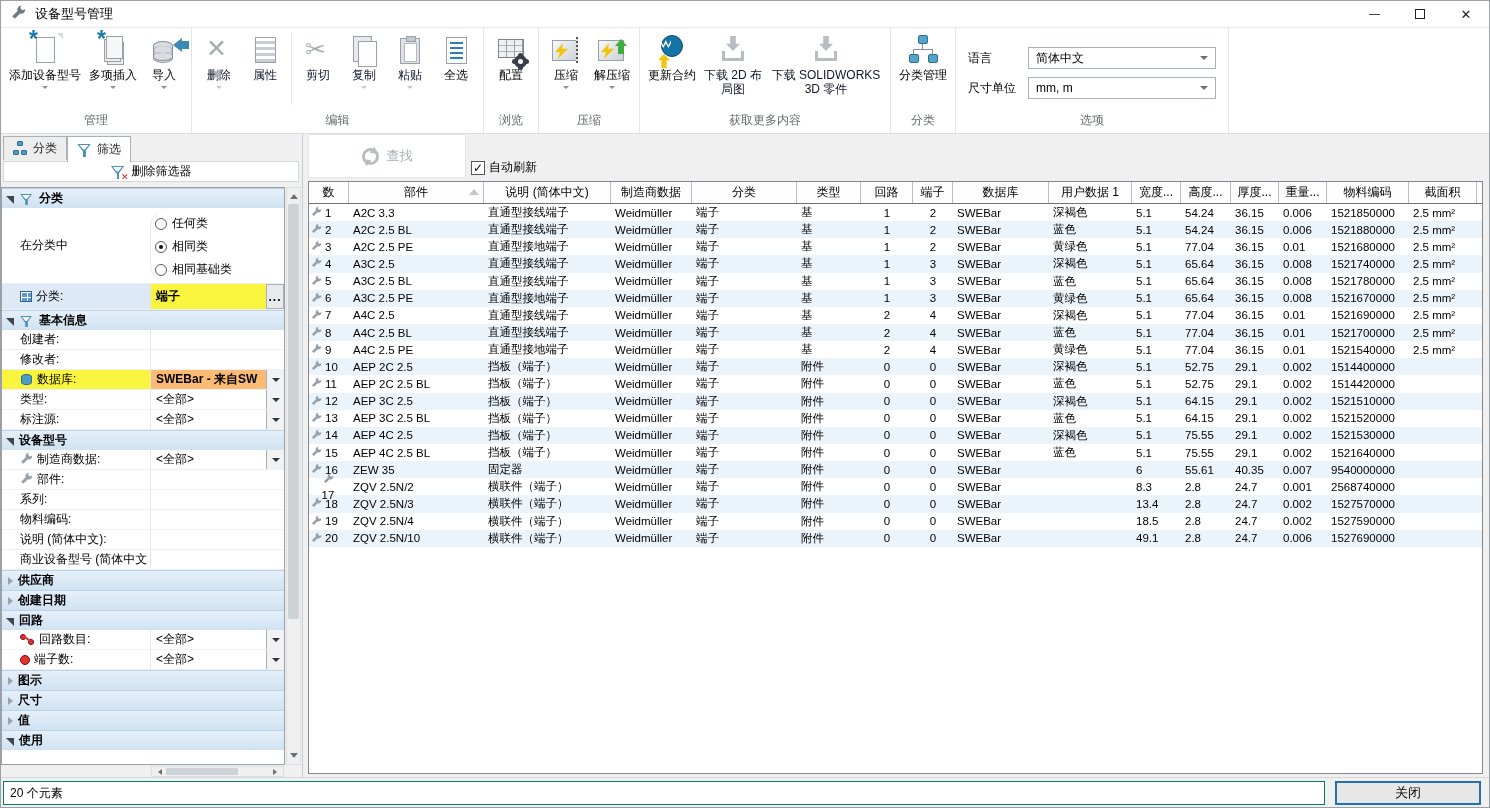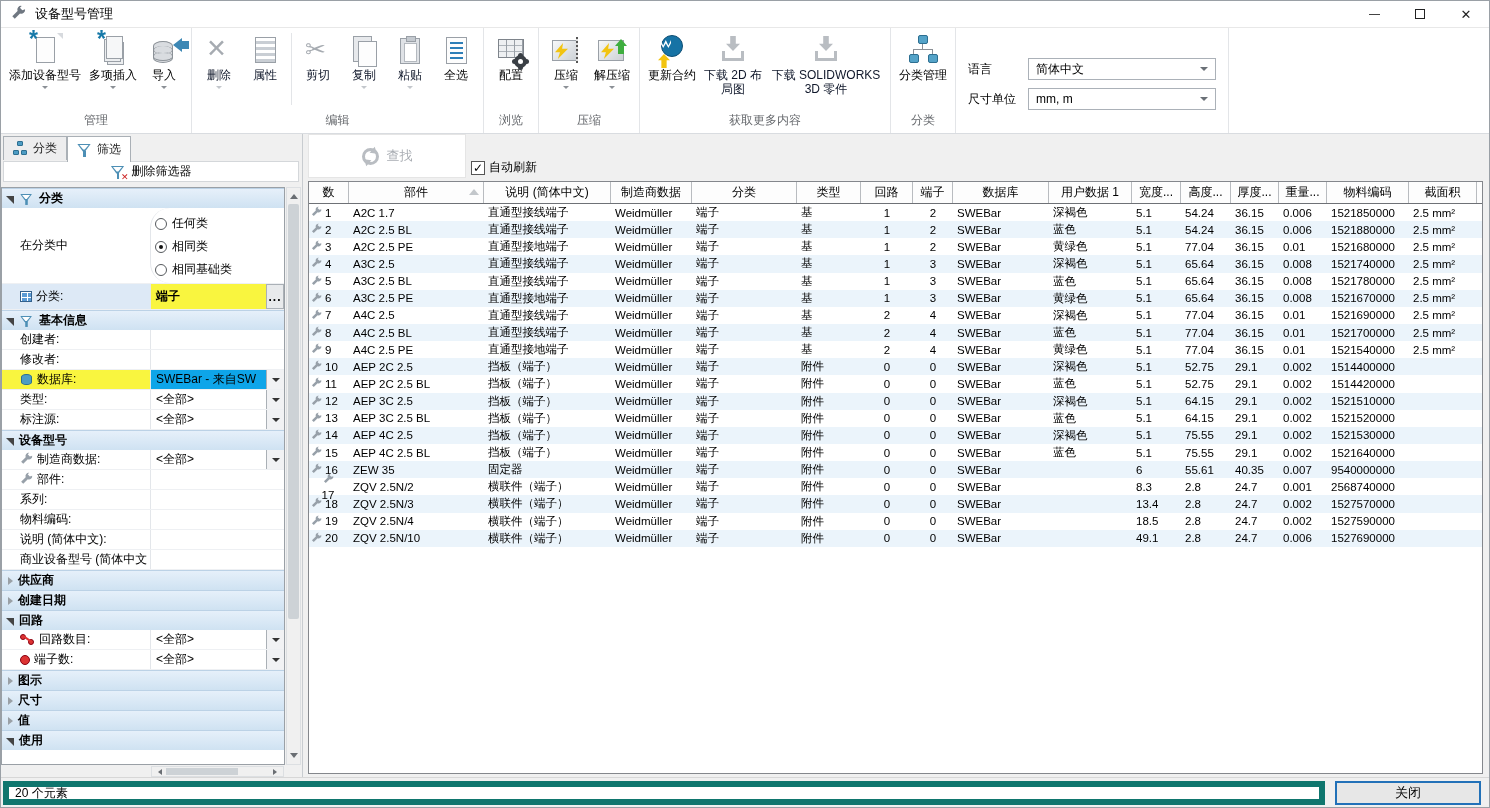"选项" div.rgroup-label { html: none -> <div>选项</div> }
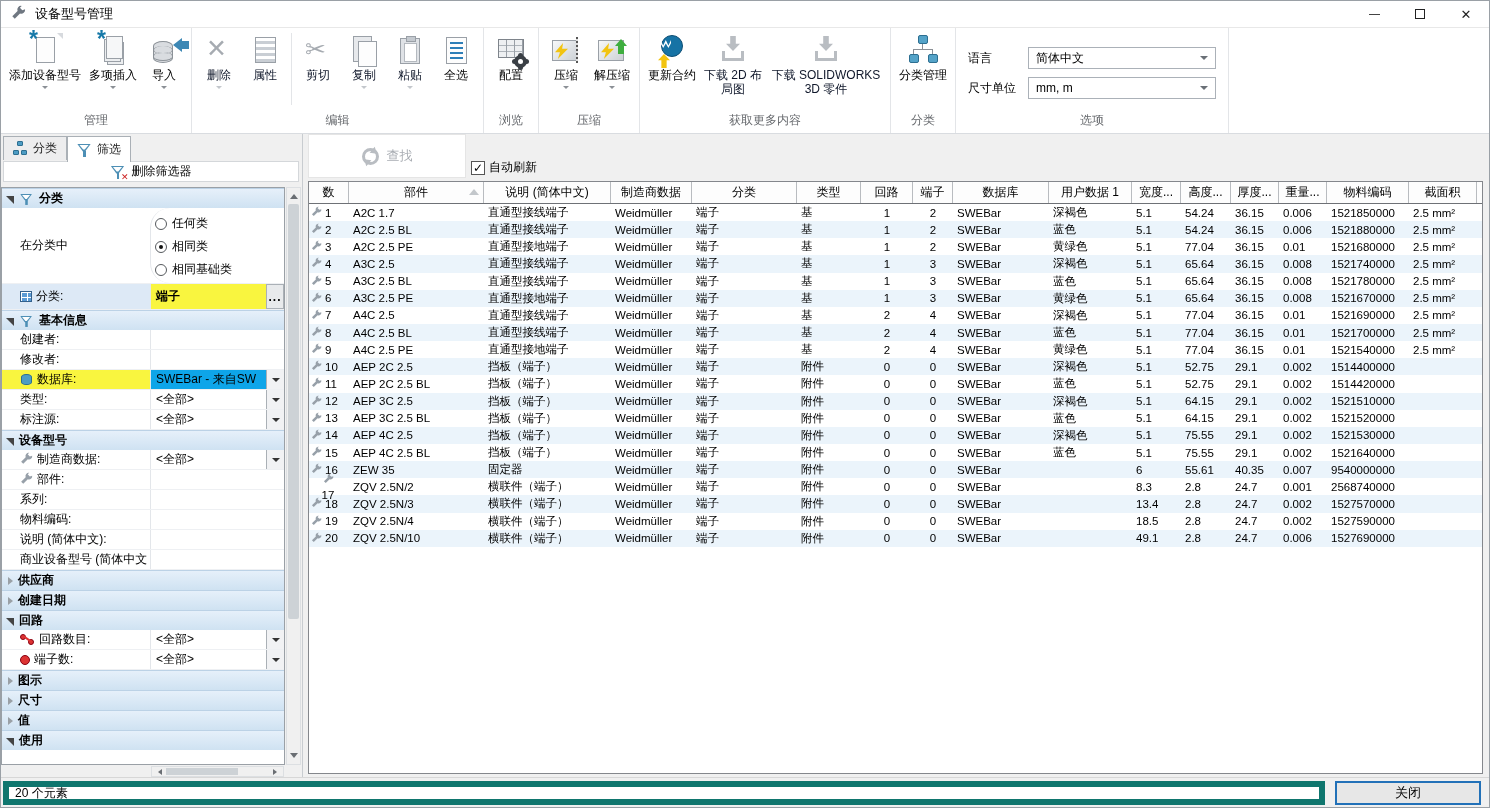"A2C 1.7" div.td { text: 1.7 -> 3.3 }
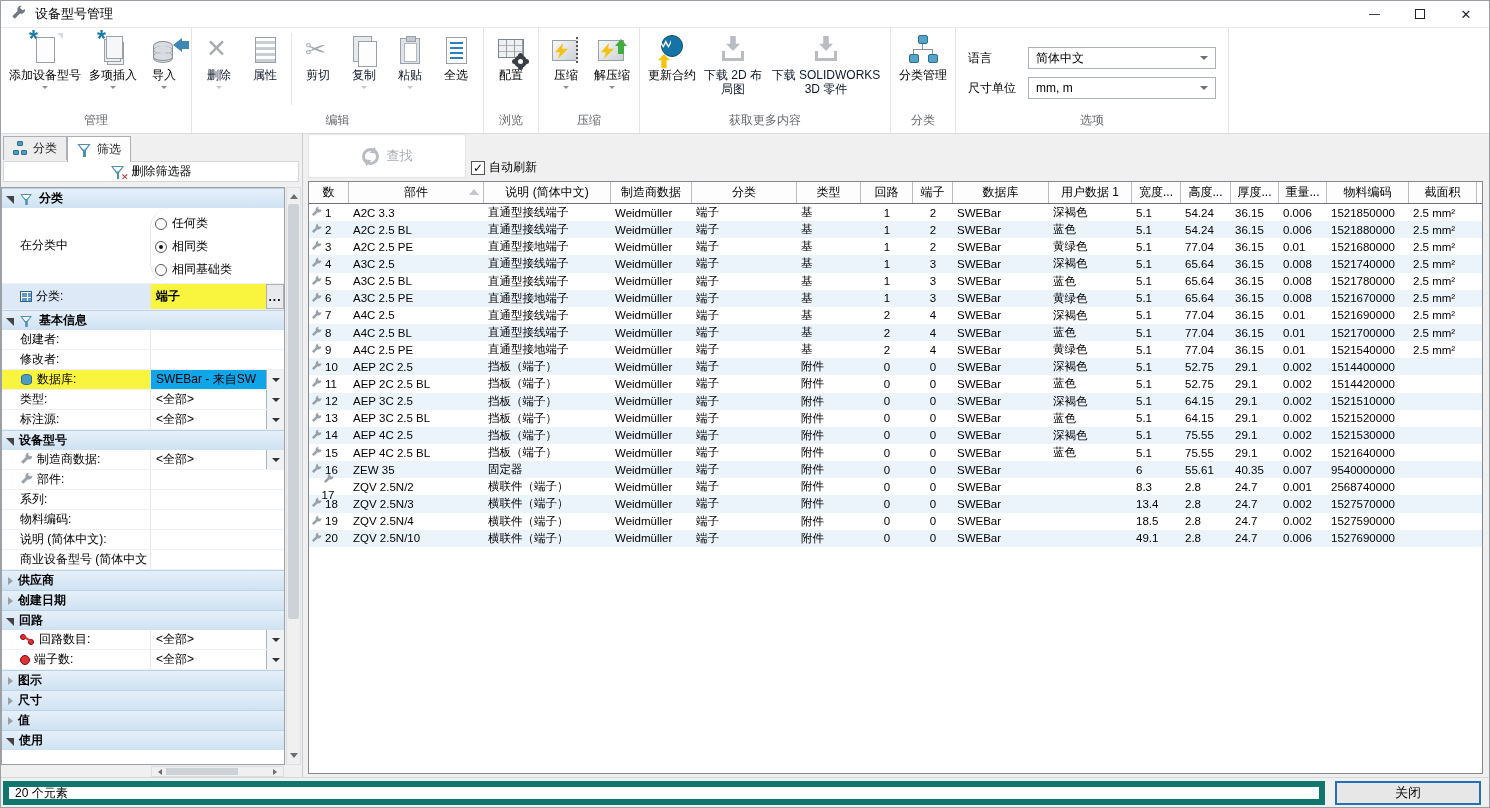"SWEBar - 来自SW" .frow.hl .val { background: #0ea5e9 -> #fdba74; font-weight: normal -> bold }
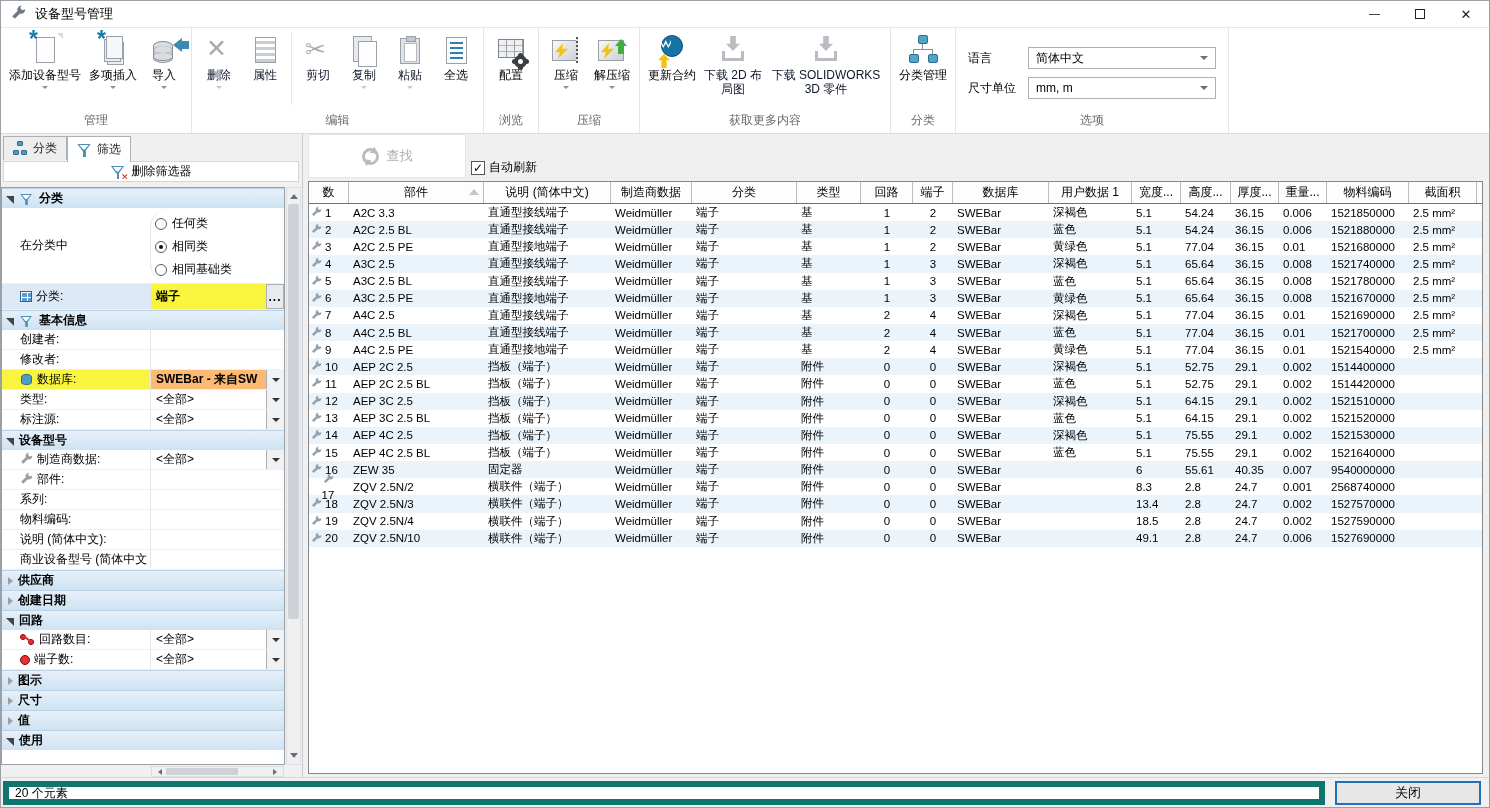"20 个元素" .count-box { border: 6px solid #0f766e -> 1px solid #0f766e }
